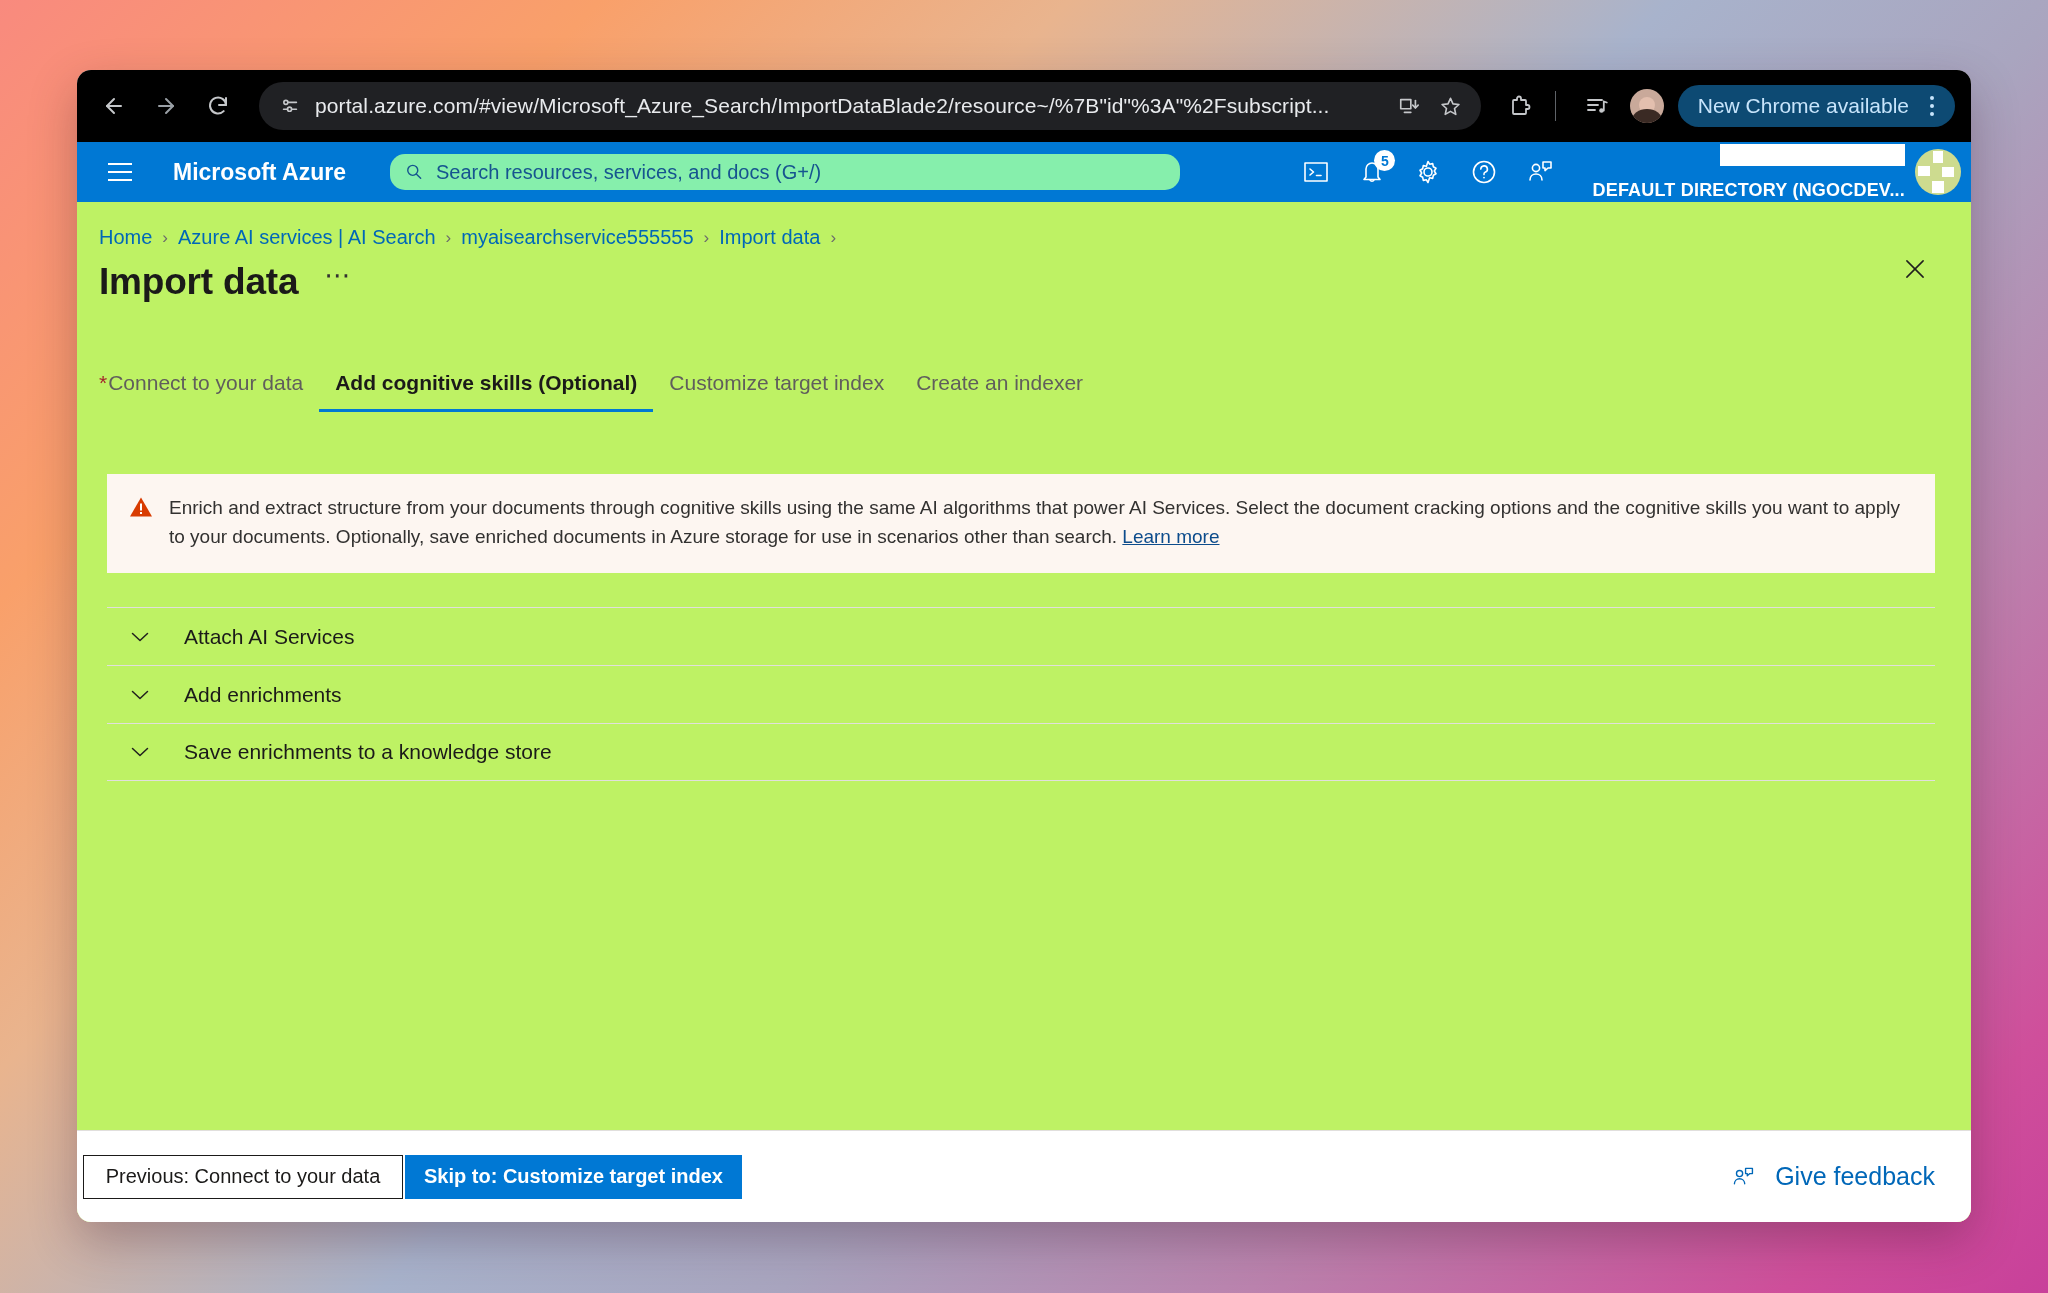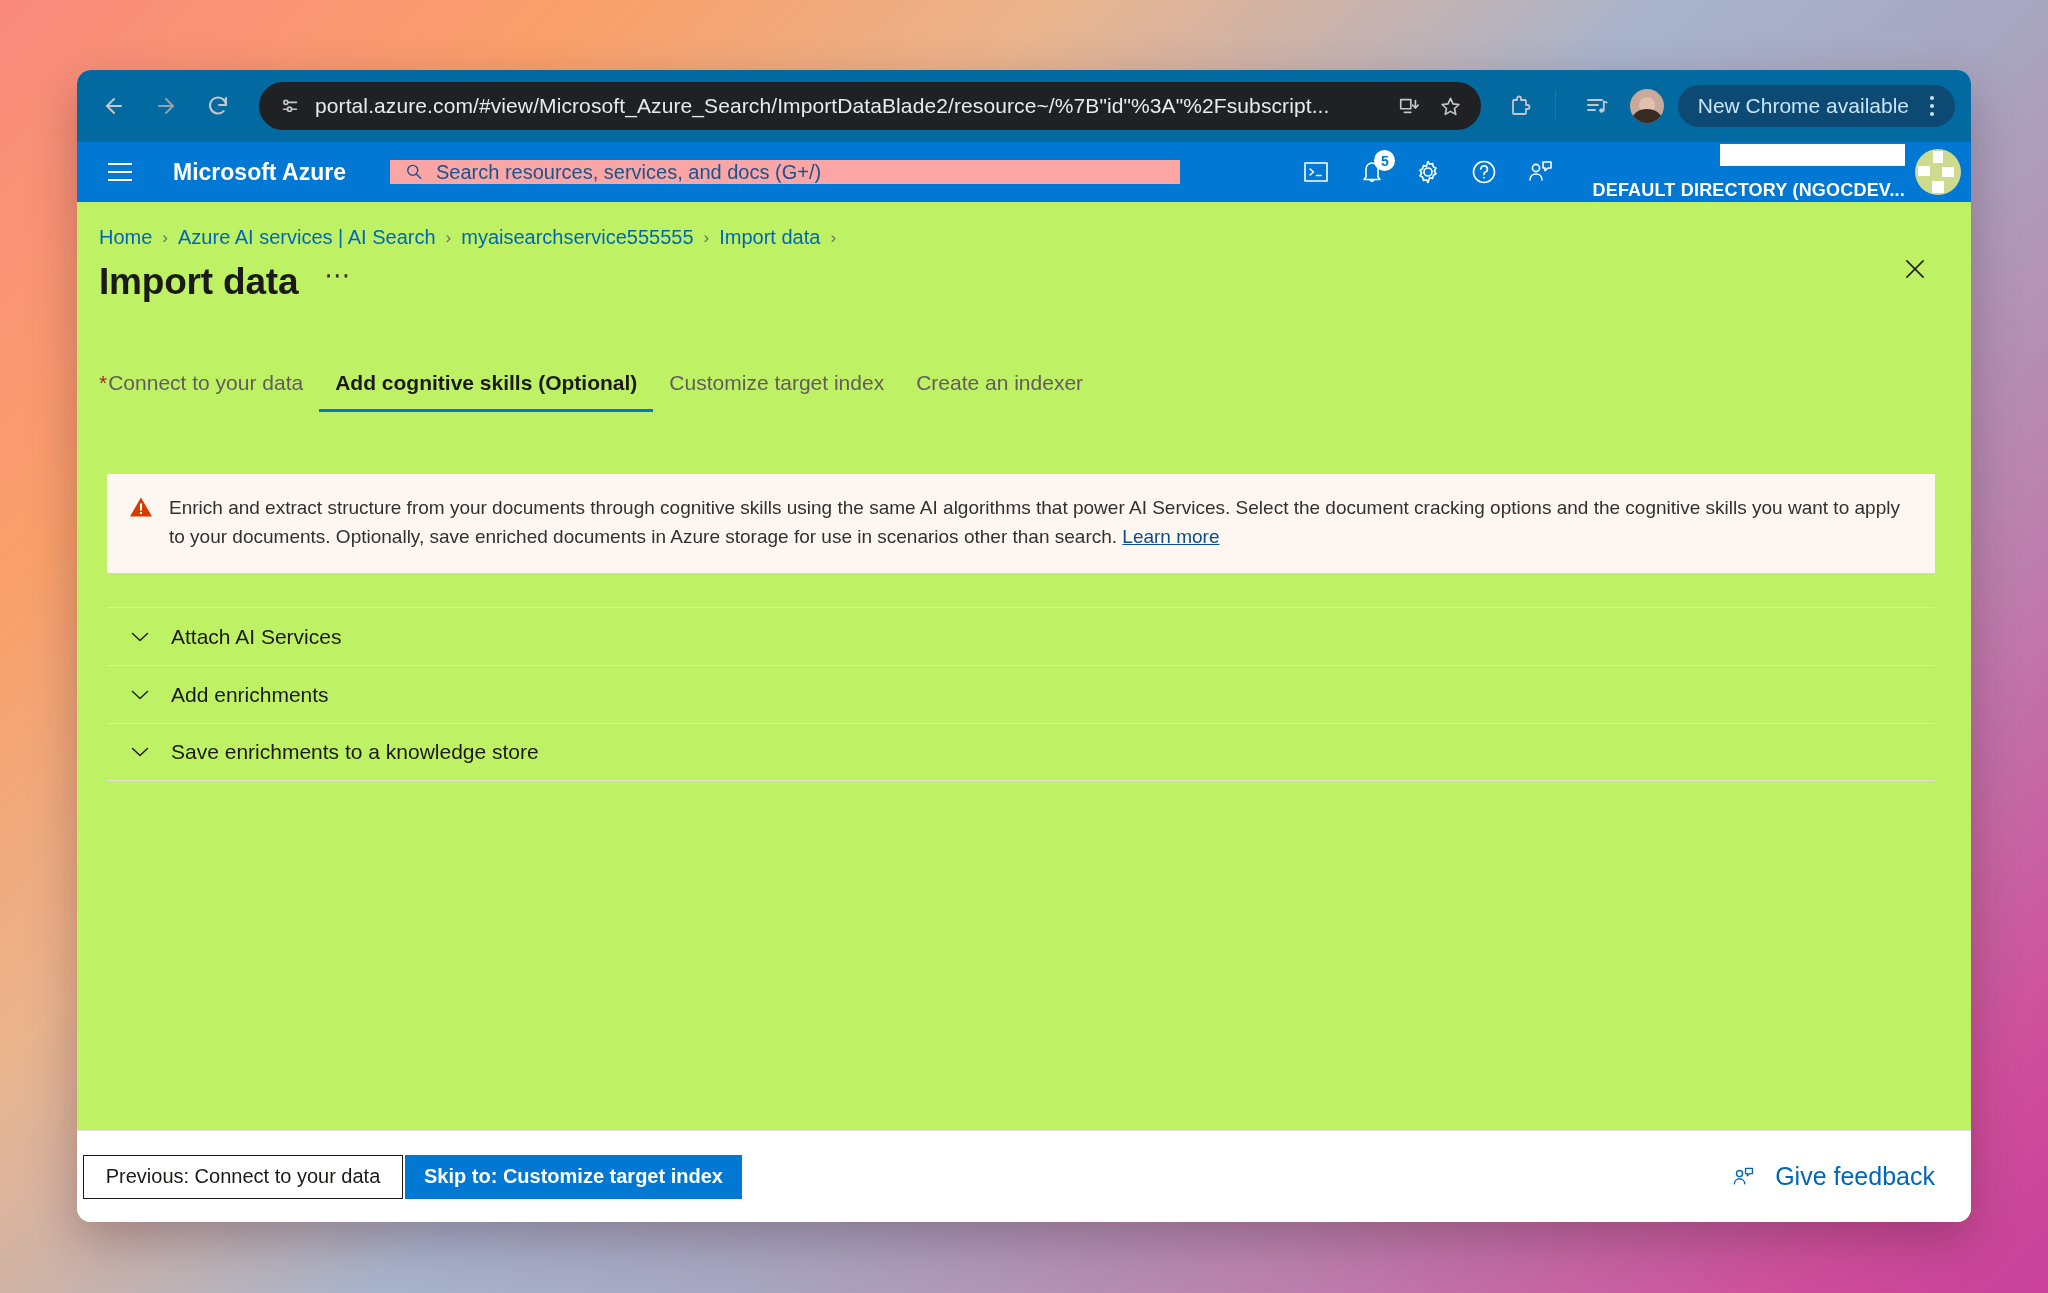"portal.azure.com/#view/Microsoft_Azure_S" .chrome-toolbar { background: #0369a1 -> #000000 }
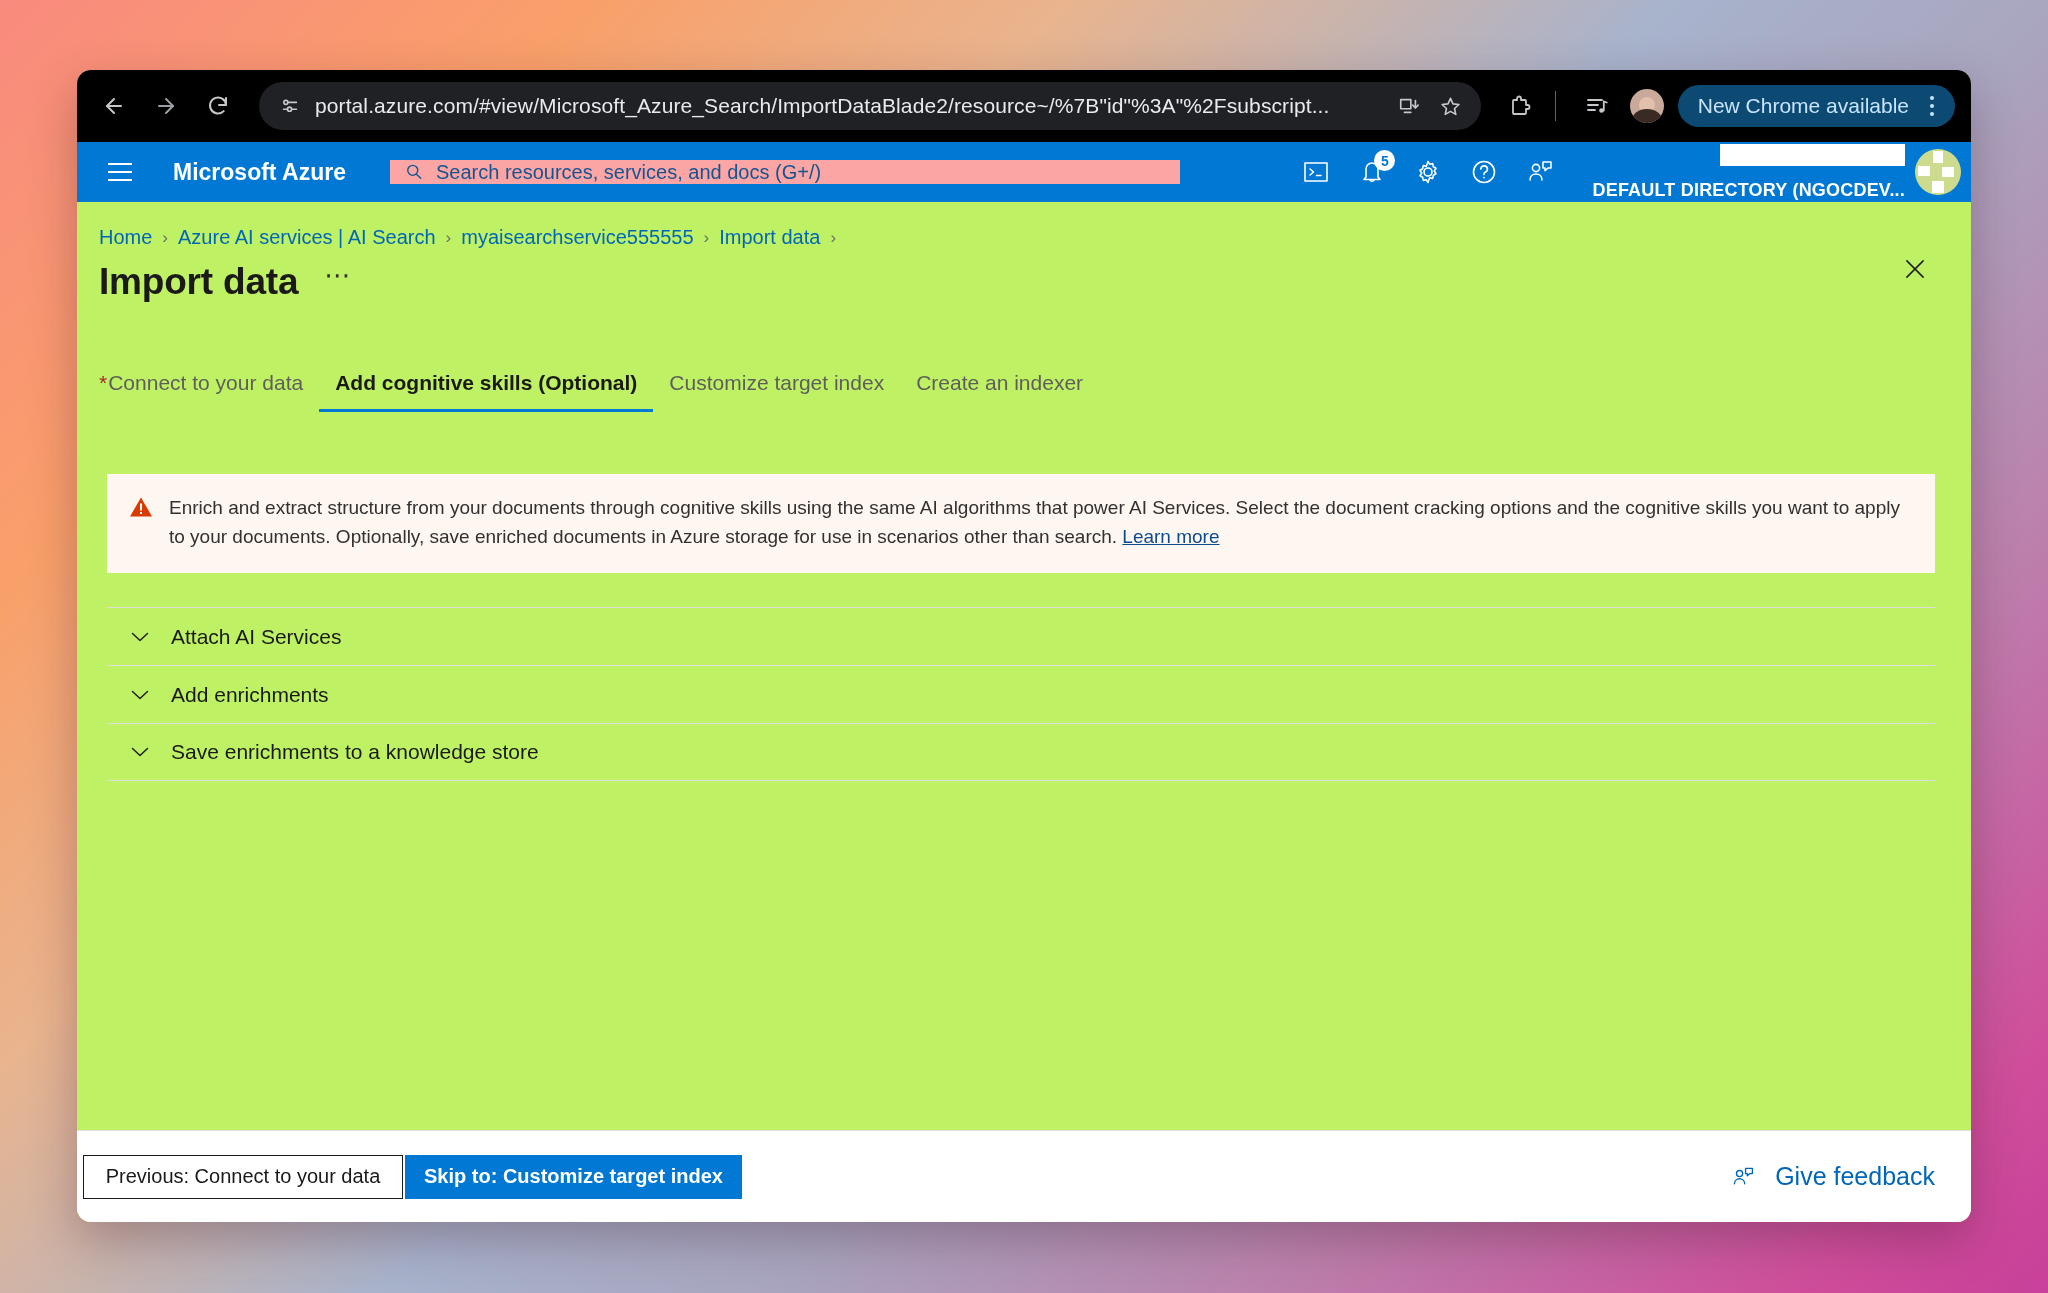"Search resources, services, and docs" .az-search { background: #fca5a5 -> #86efac; border-radius: none -> 15px; height: 24px -> 36px }
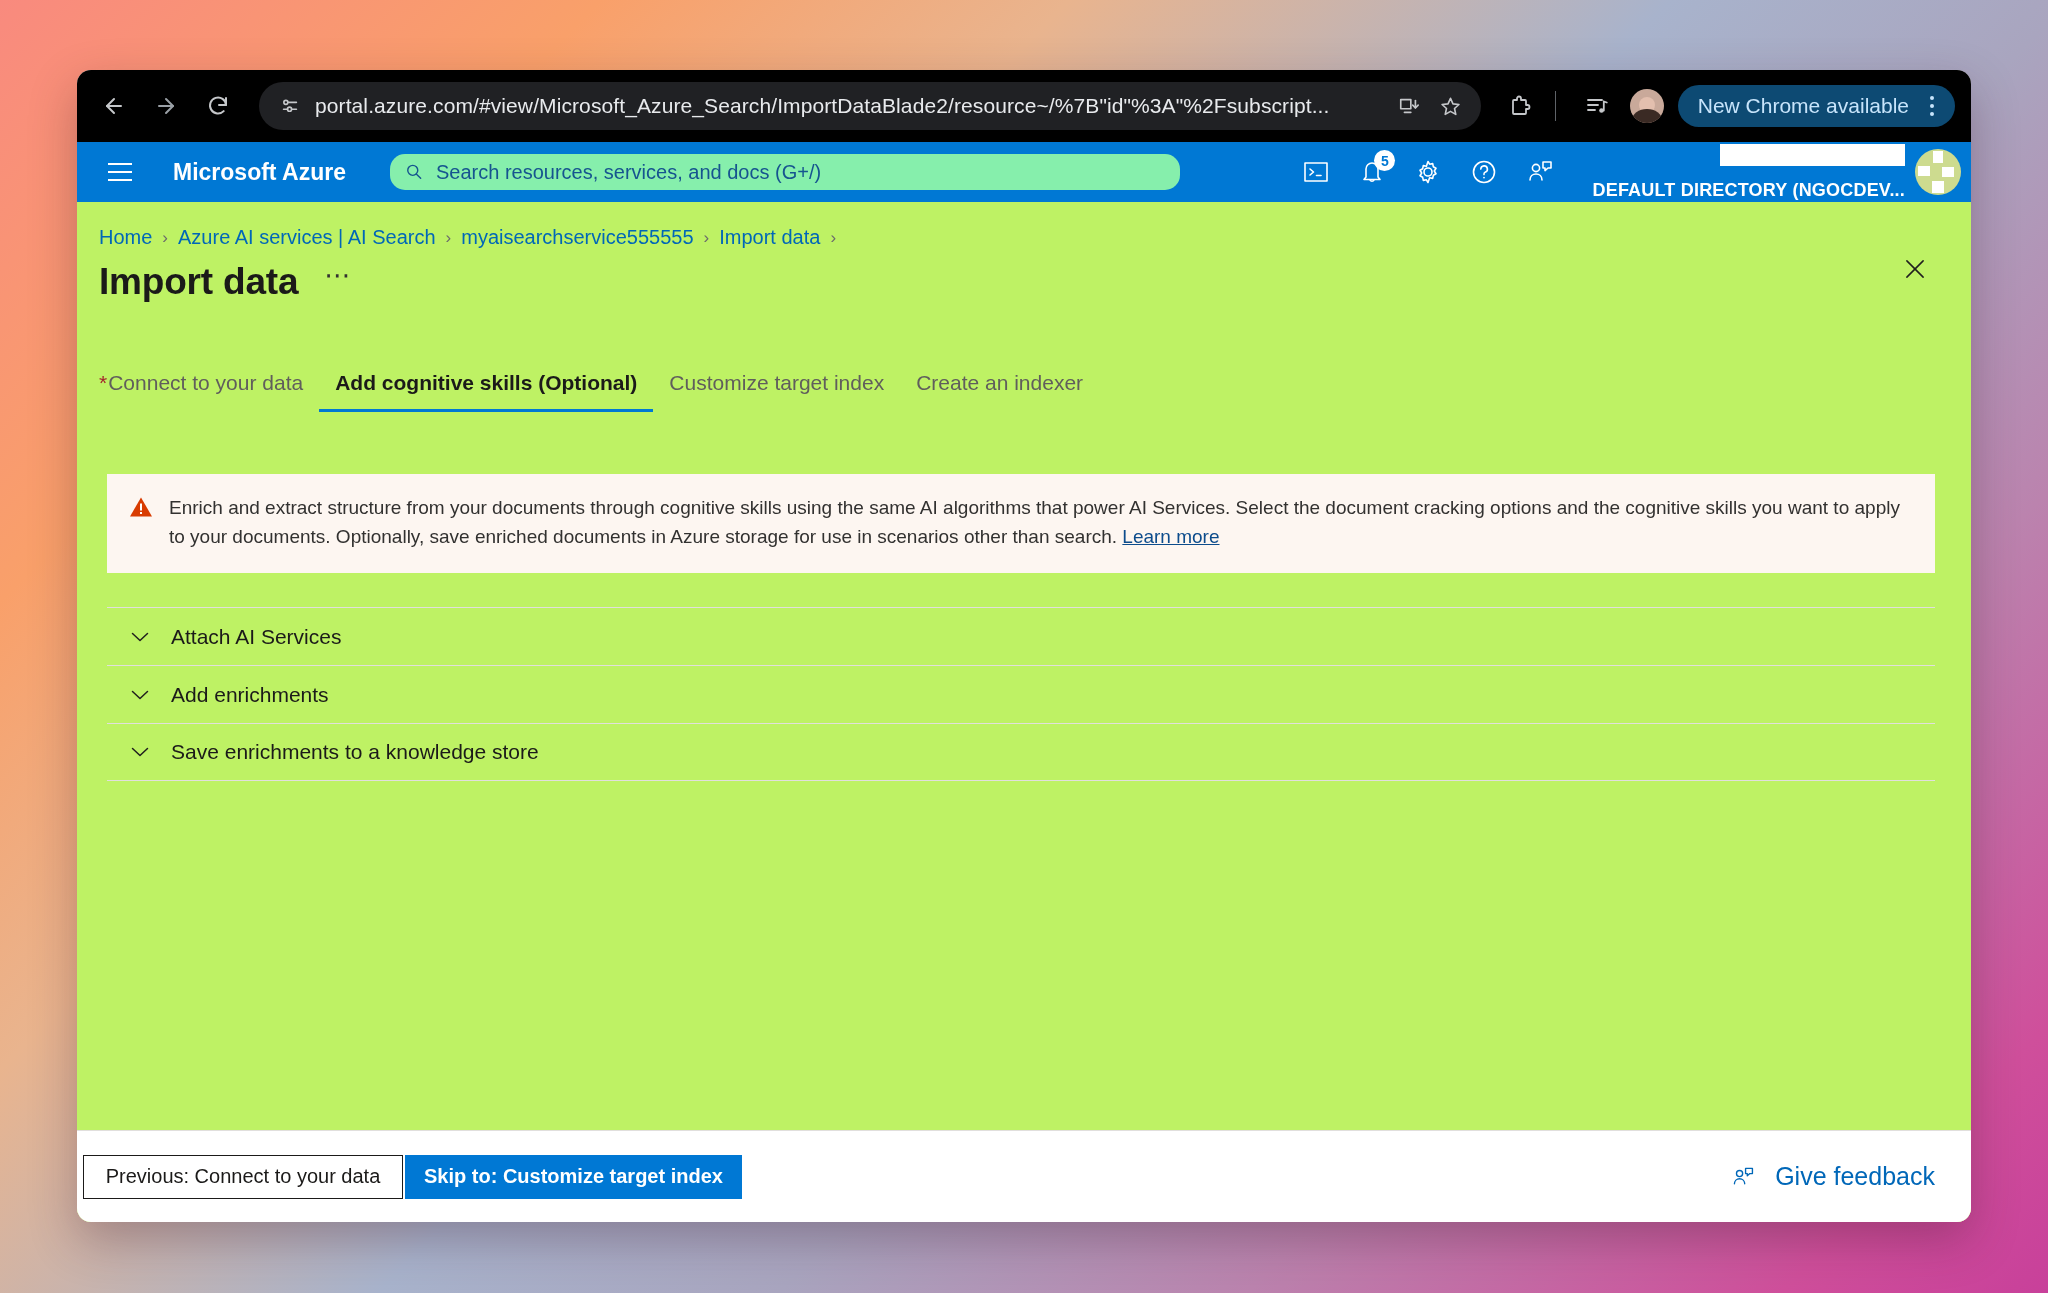"Attach AI Services" .acc-row { gap: none -> 13px }
